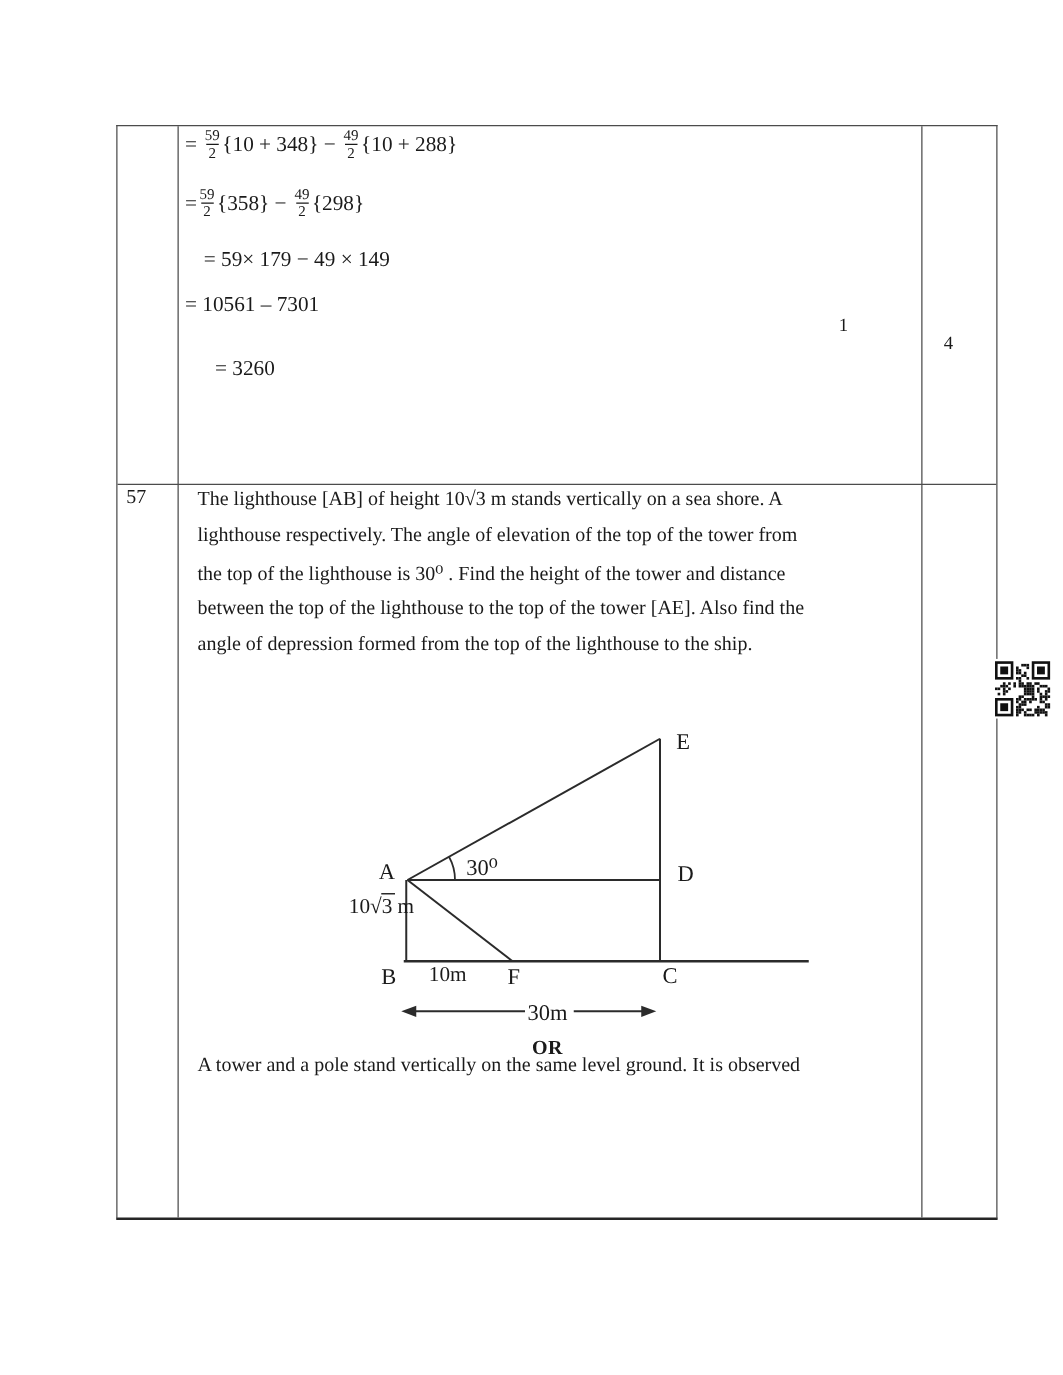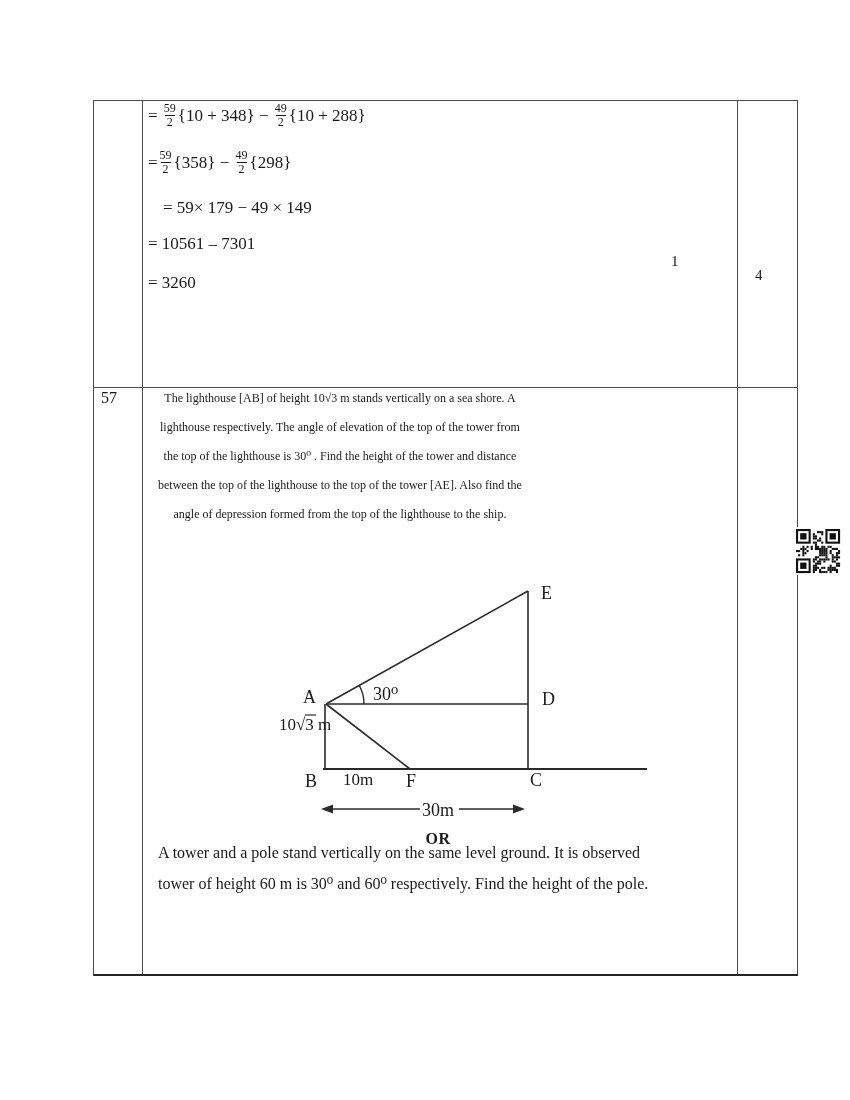"= 3260" .eq:nth-child(5) { margin-left: none -> 24px; top: 172px -> 184px }
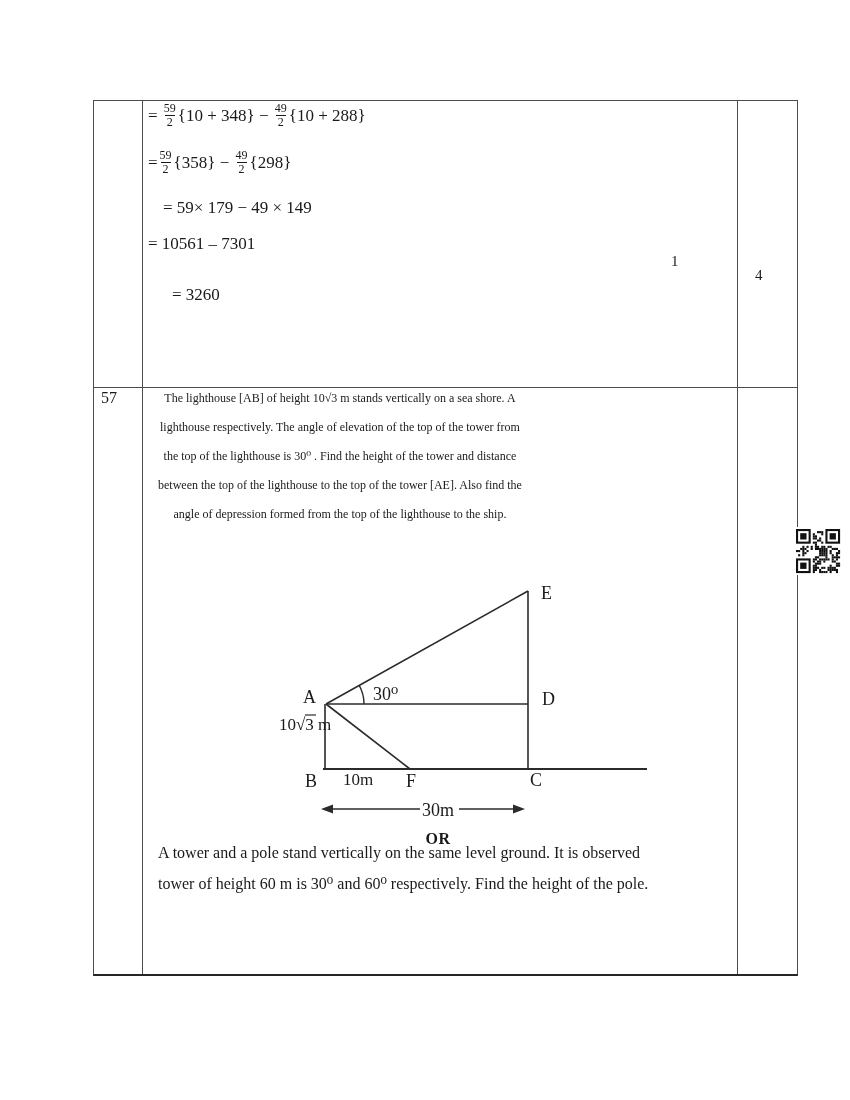"The lighthouse [AB] of height" .qline { font-size: 12px -> 16px; text-align: center -> none }
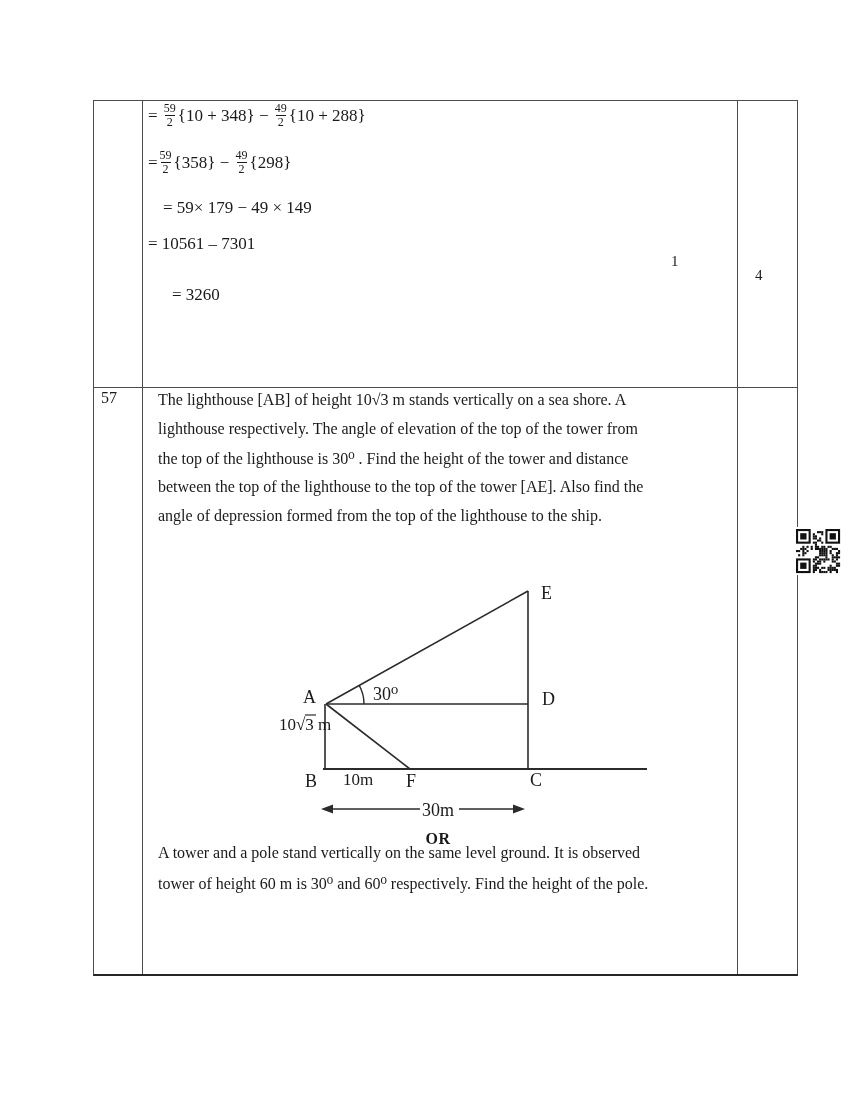"tower of height 60 m" div.orline { html: <div>tower of height 60 m is 30⁰ and 60⁰ respectively. Find the height of the pole.</div> -> none }
